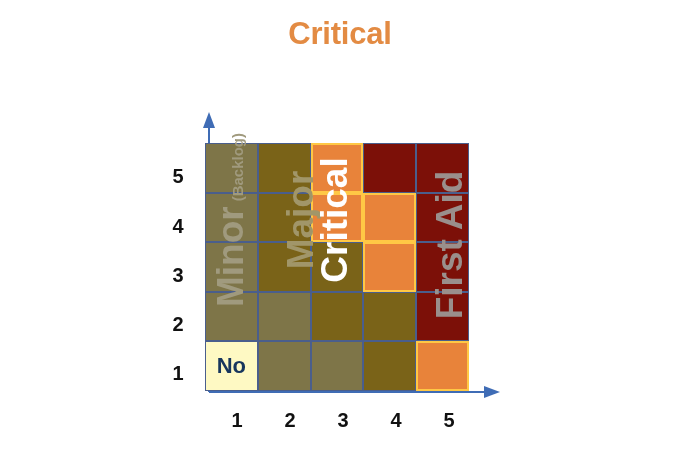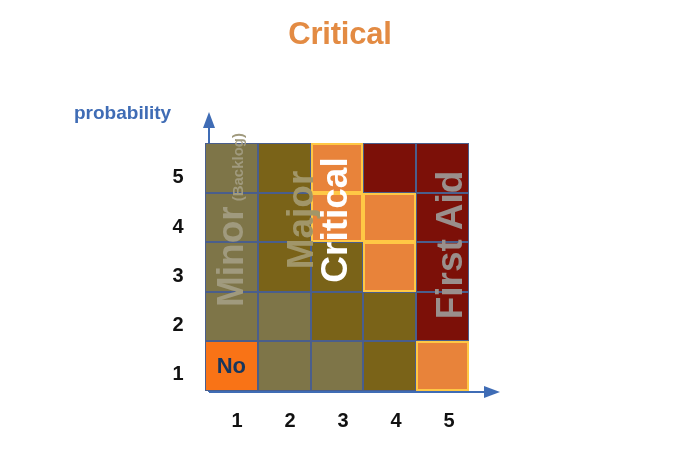"probability" div { html: <div>probability</div> -> none }
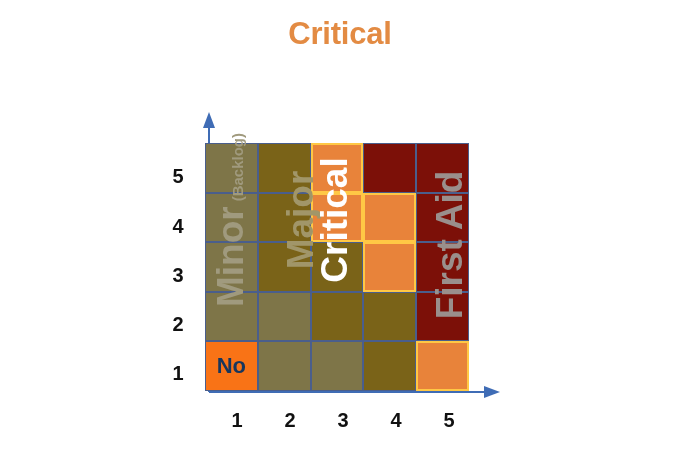"No" .c-slate { background: #f97316 -> #fef9c3 }
